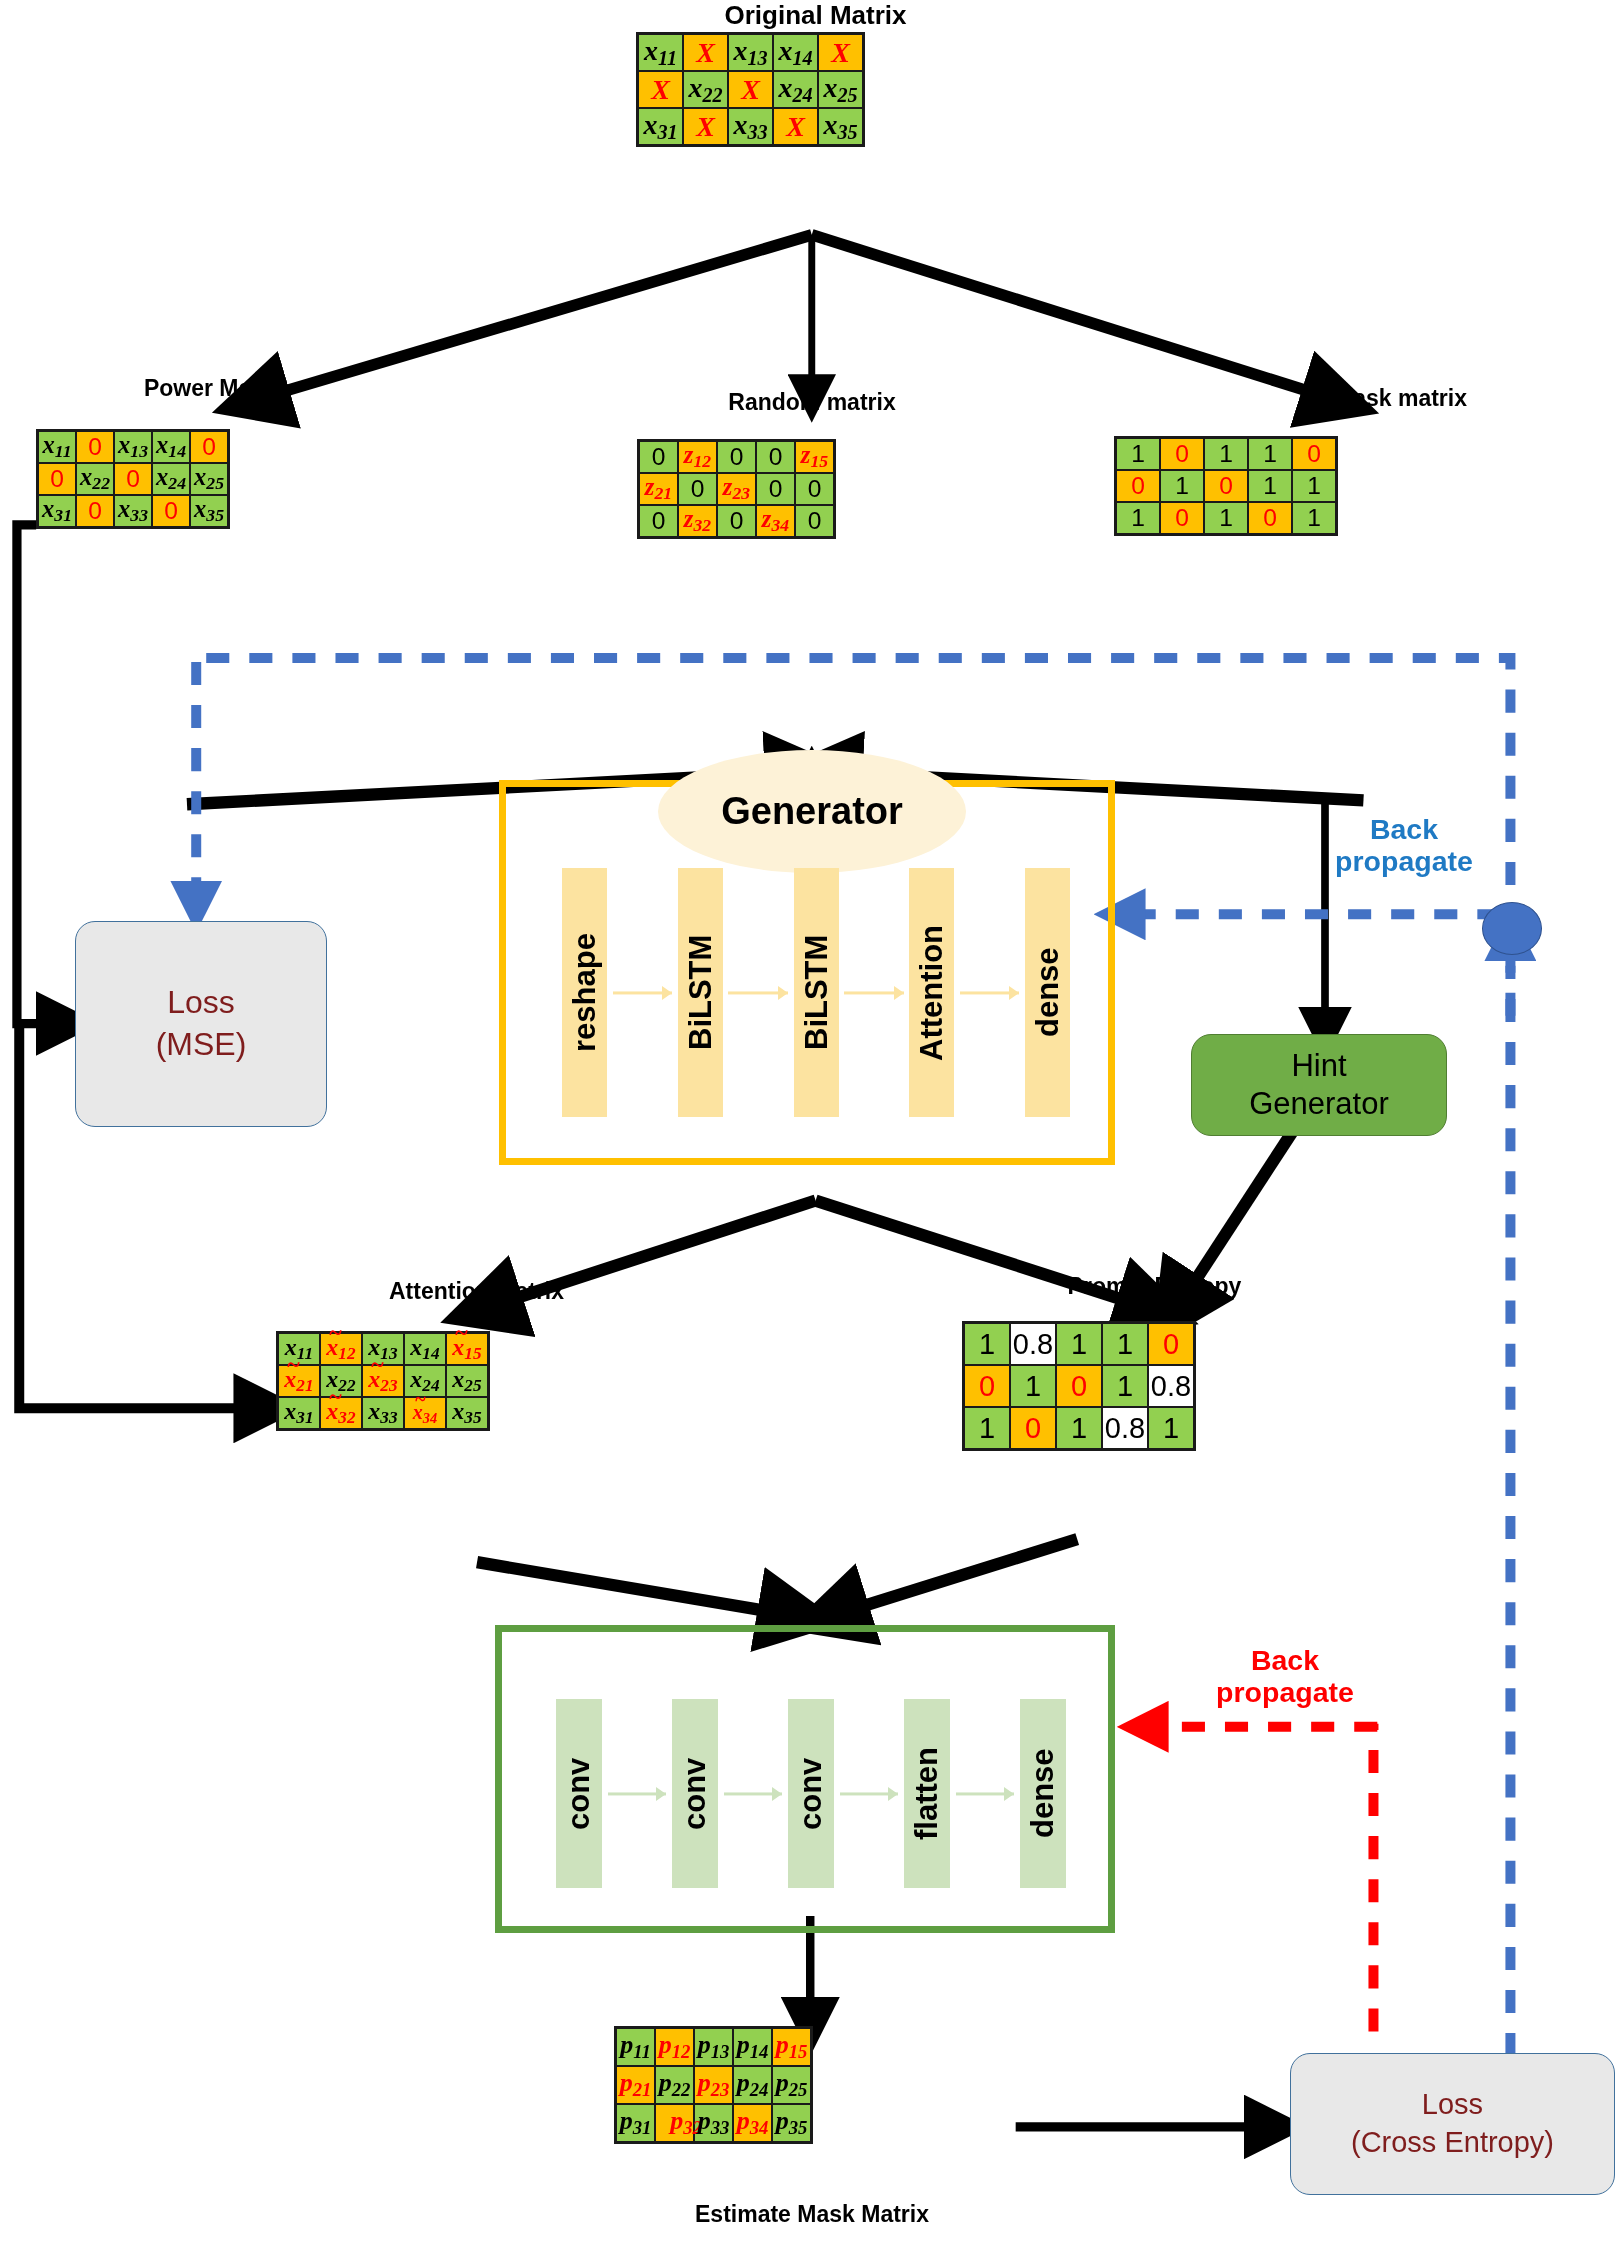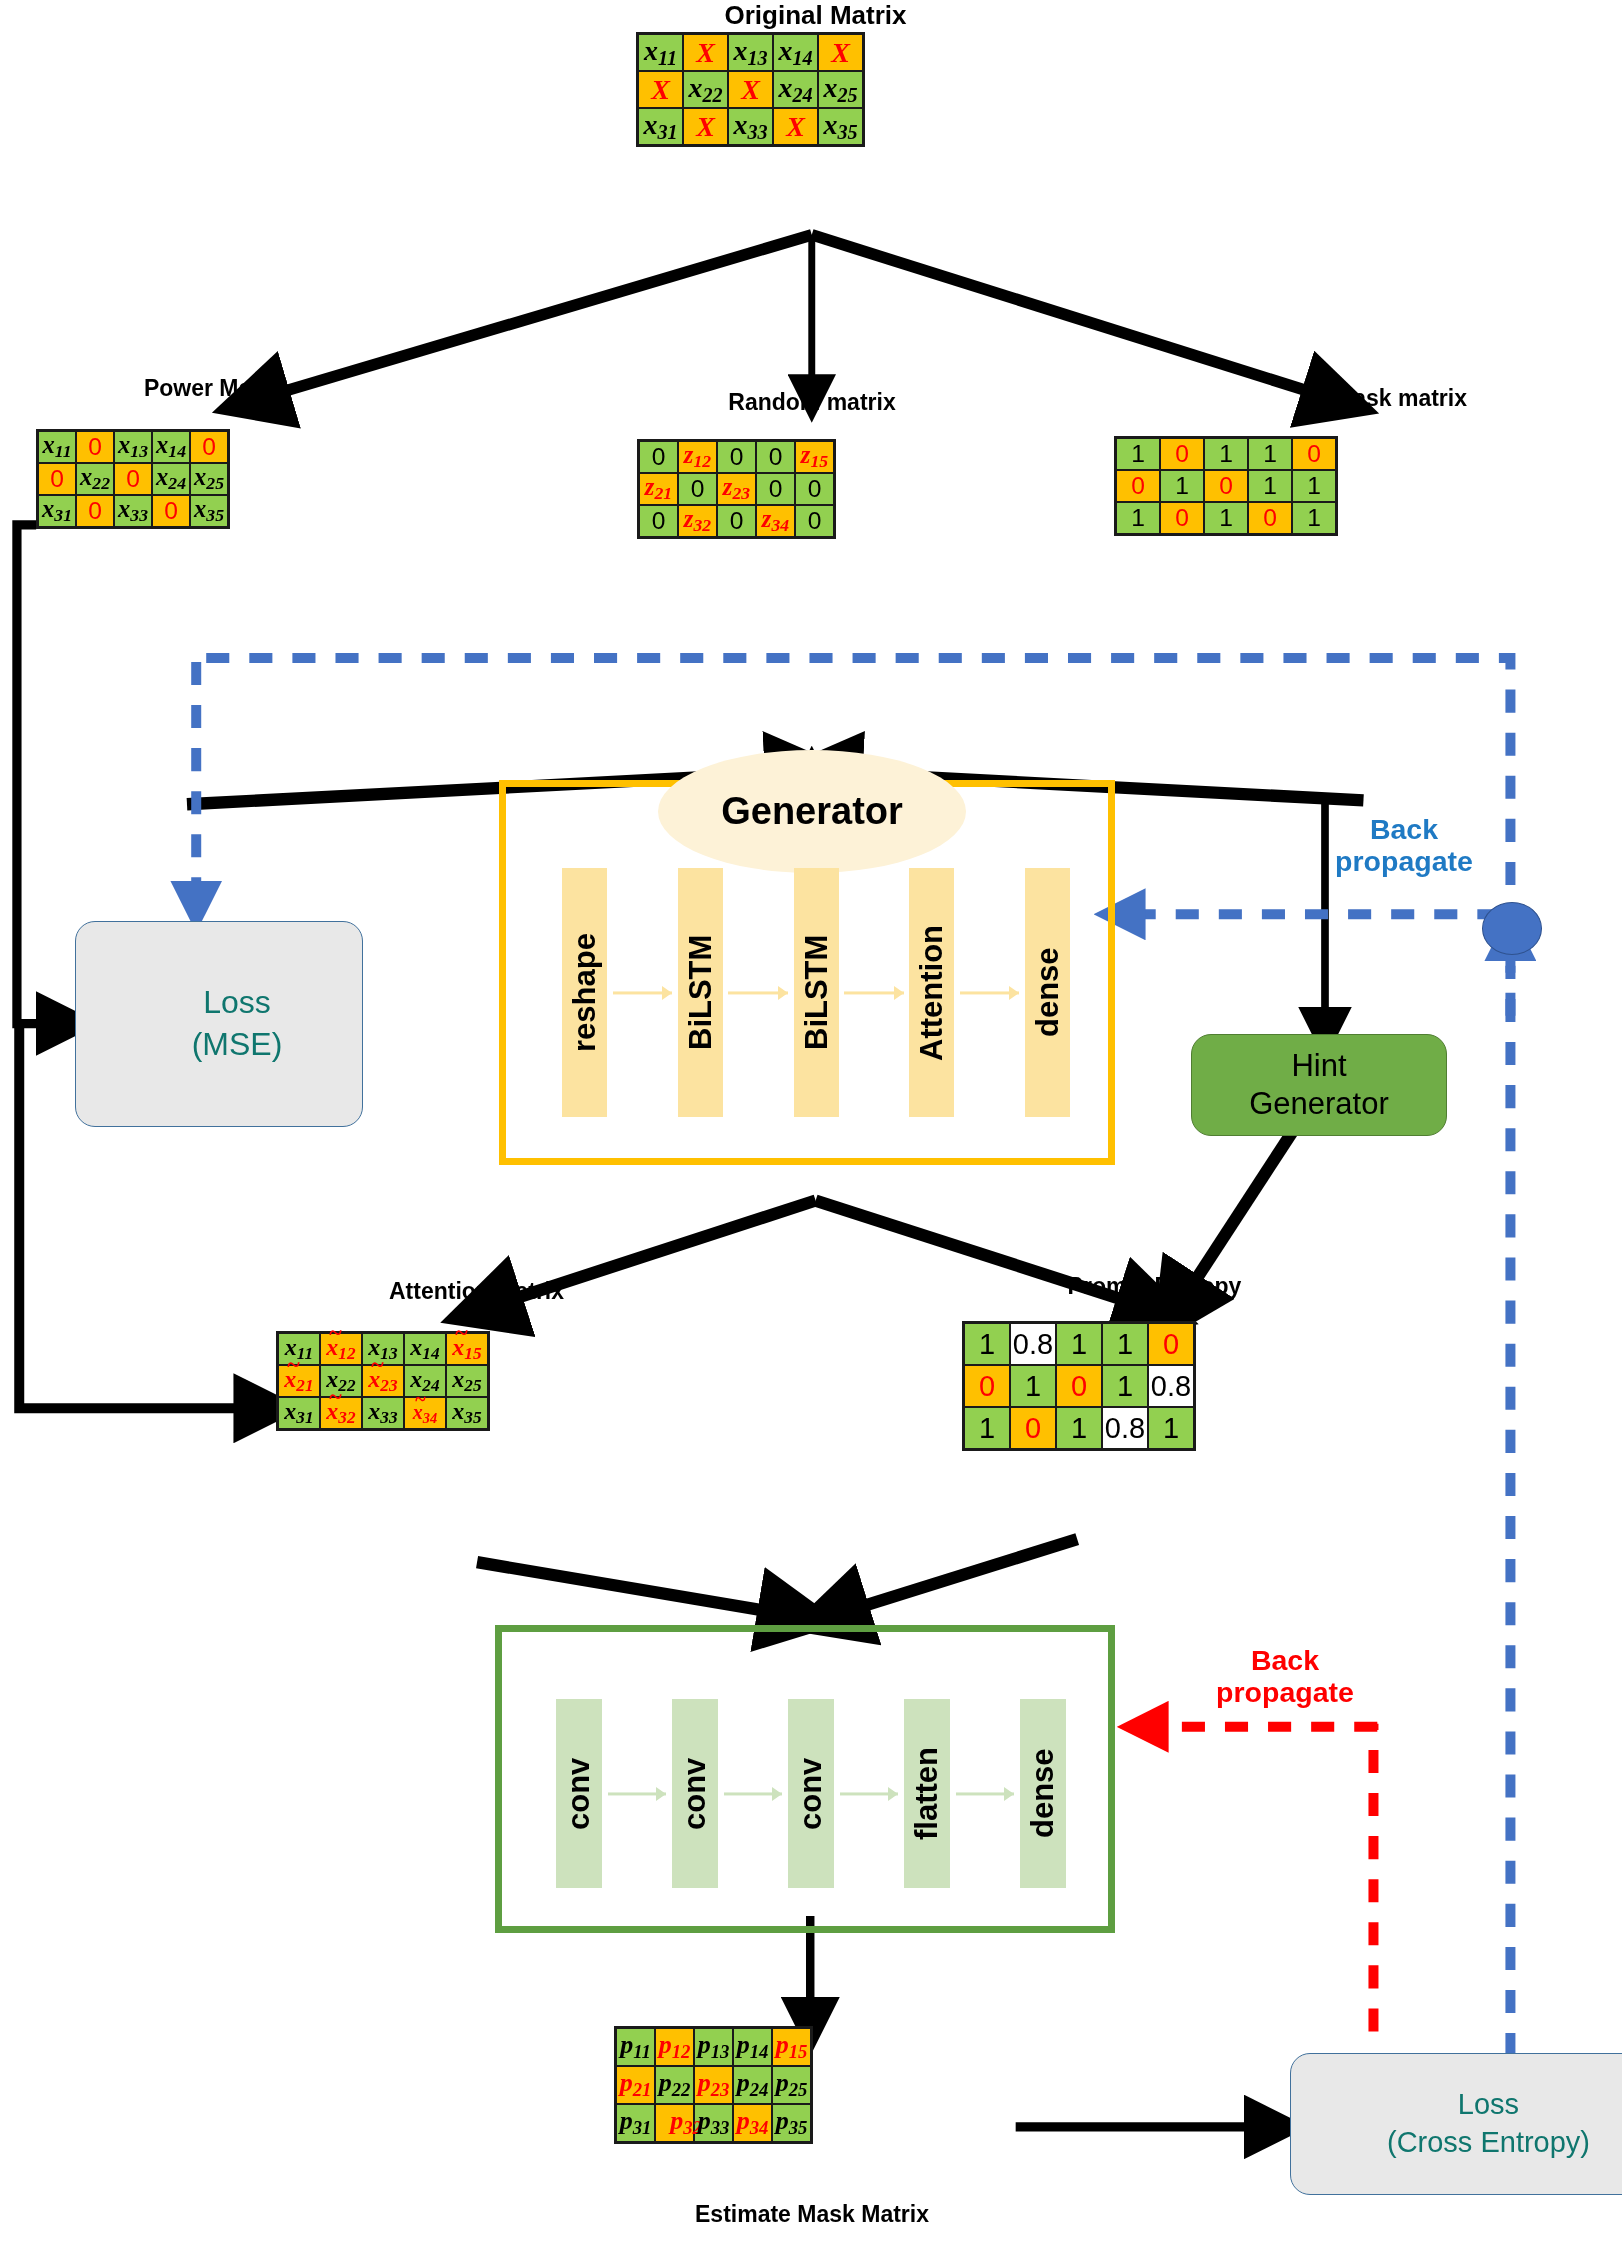"Loss" .loss-box { color: #0f766e -> #7f1d1d; padding-left: 36px -> none }
